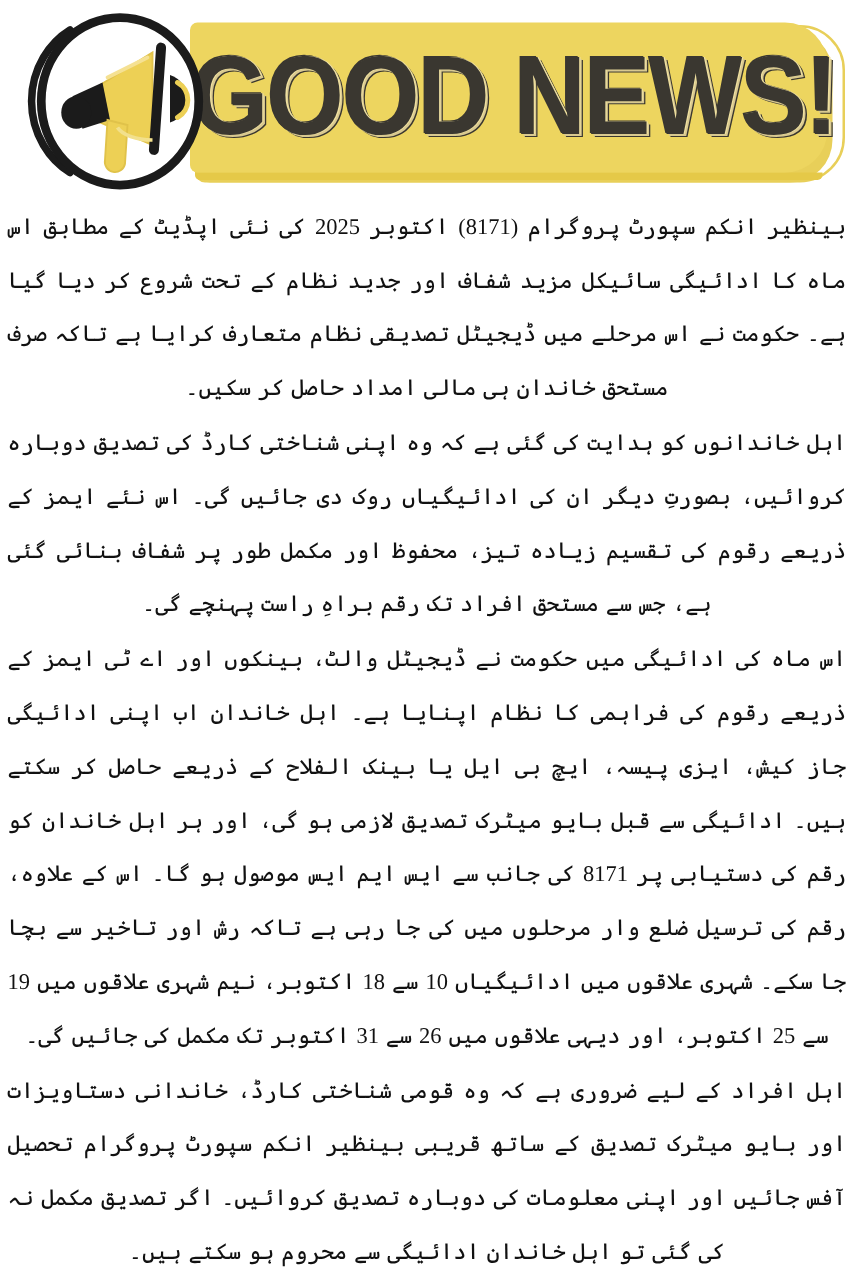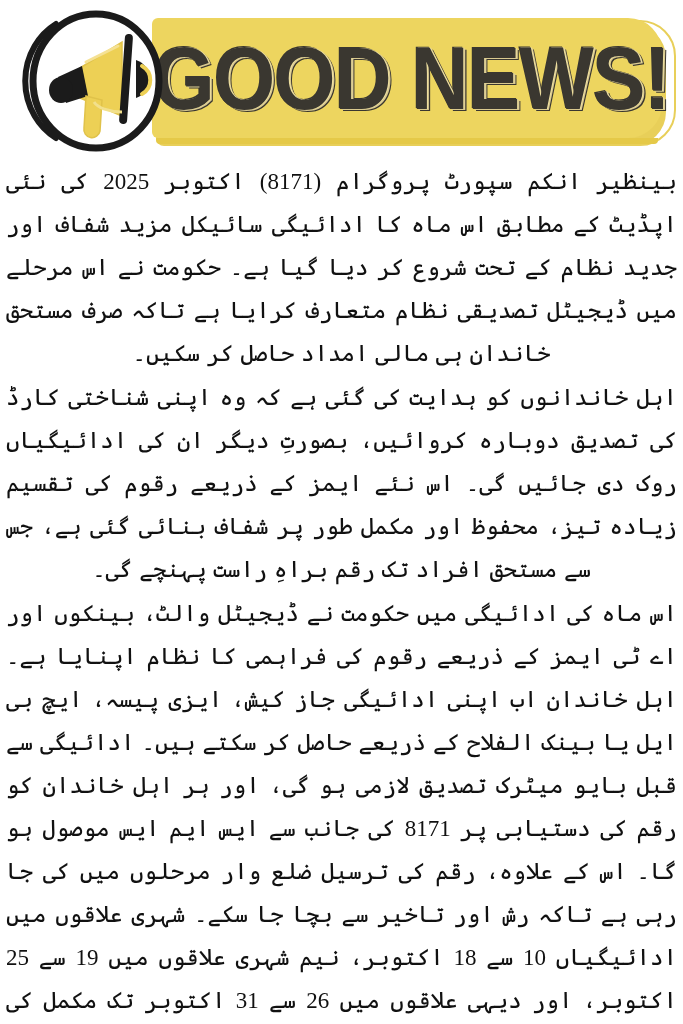"بینظیر انکم سپورٹ پروگرام (8171)" .para { font-size: 23px -> 18px }
